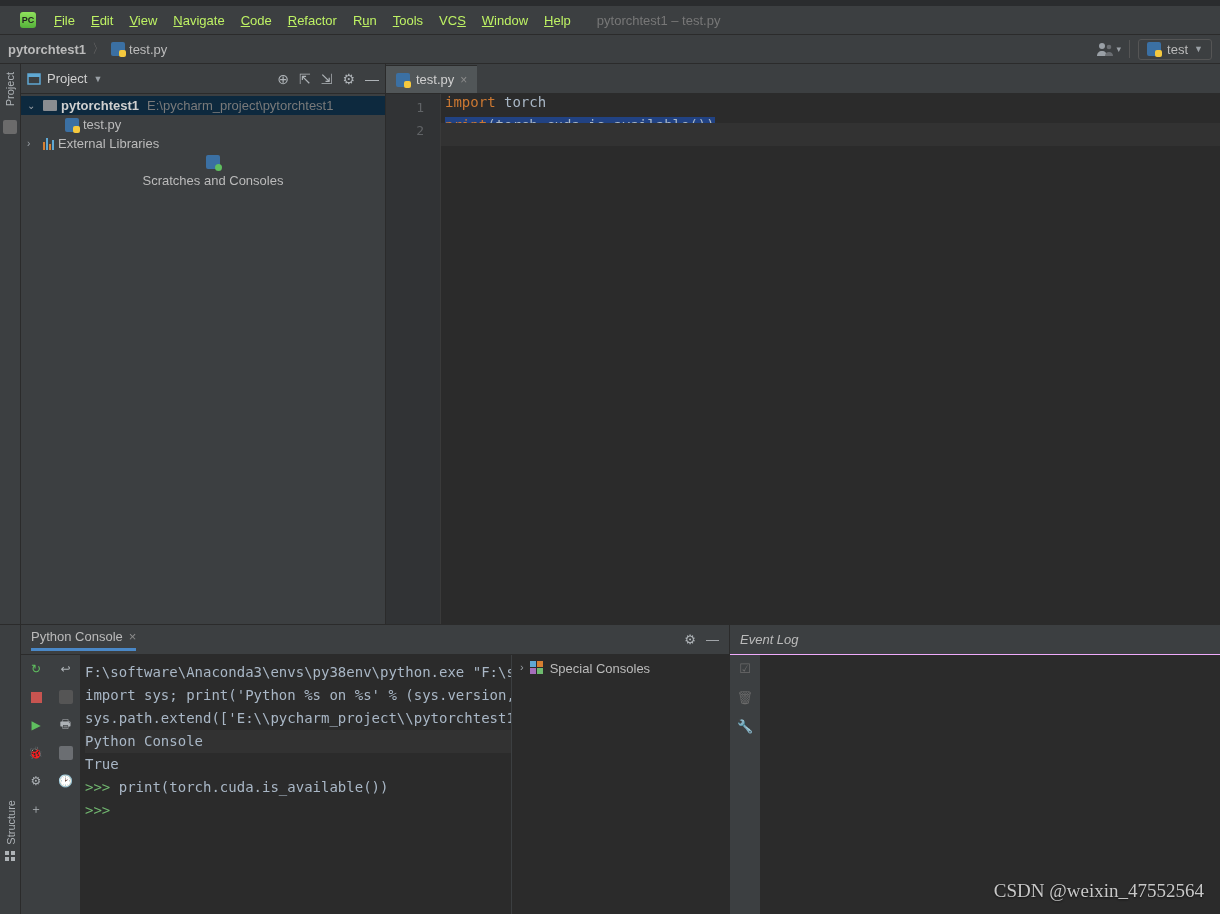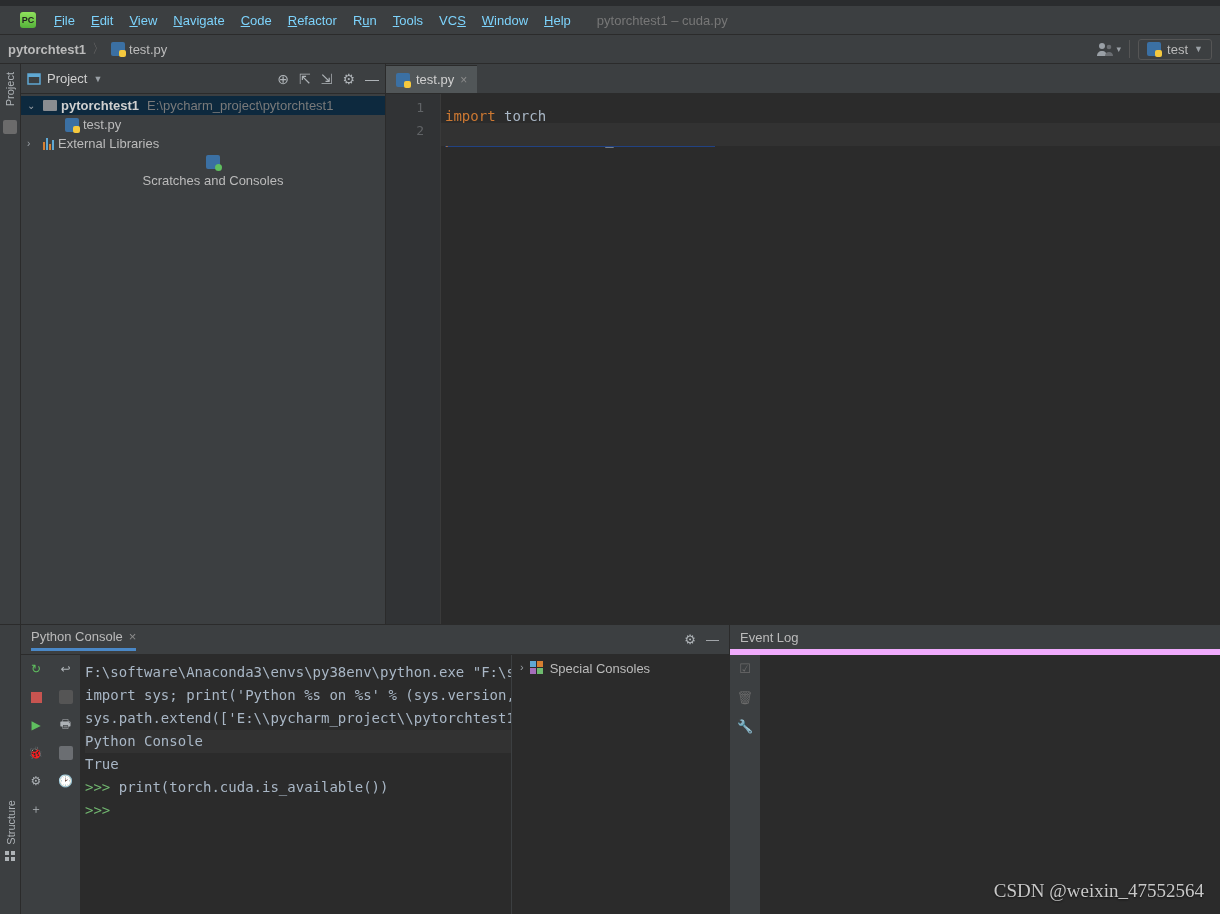"File" .menu-item { color: #7dd3fc -> #bef264 }
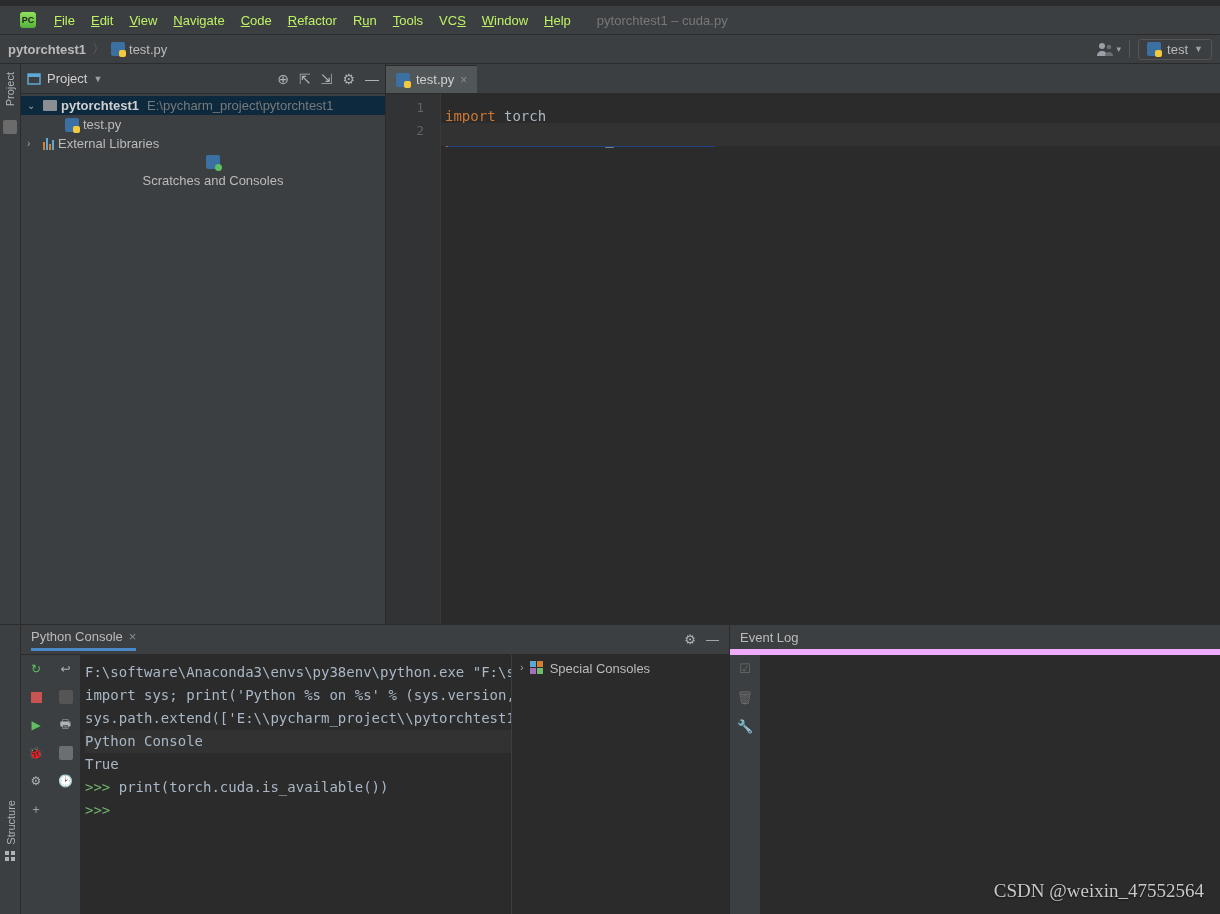"pytorchtest1 – cuda.py" div.window-title { text: cuda.py -> test.py }
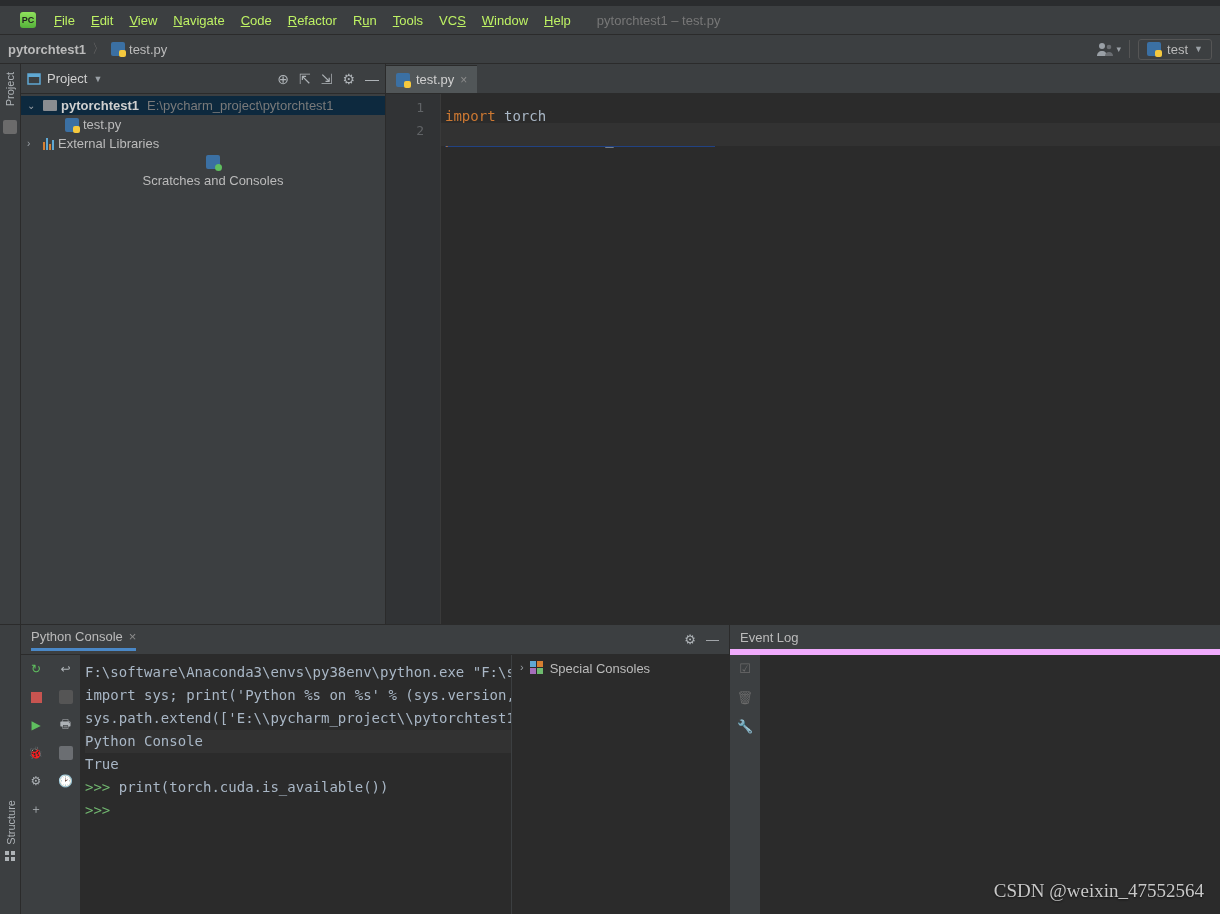"import torch" .code { padding: 14px 4px -> 0 4px }
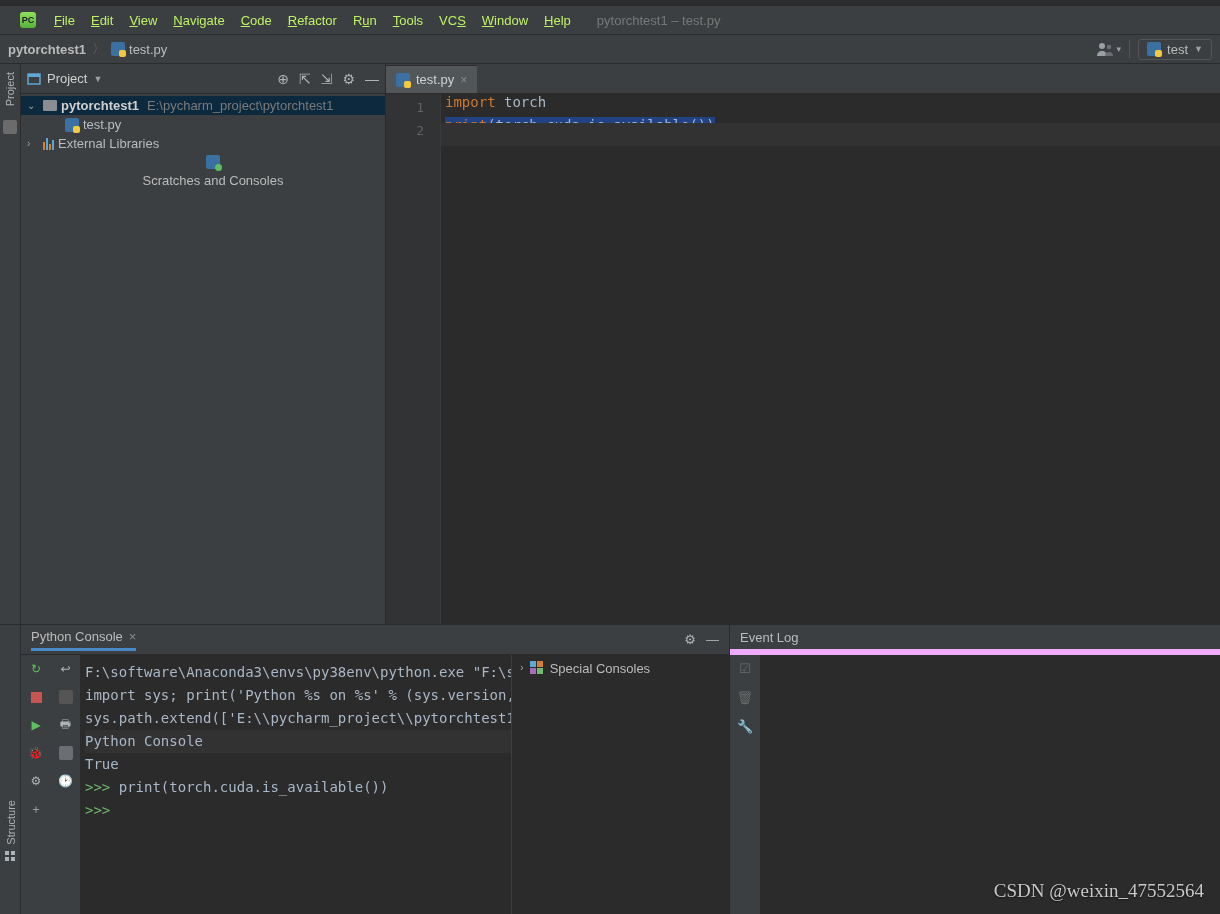"Event Log" .ep-header { border-bottom: 6px solid #f0abfc -> 1px solid #f0abfc; font-style: none -> italic }
